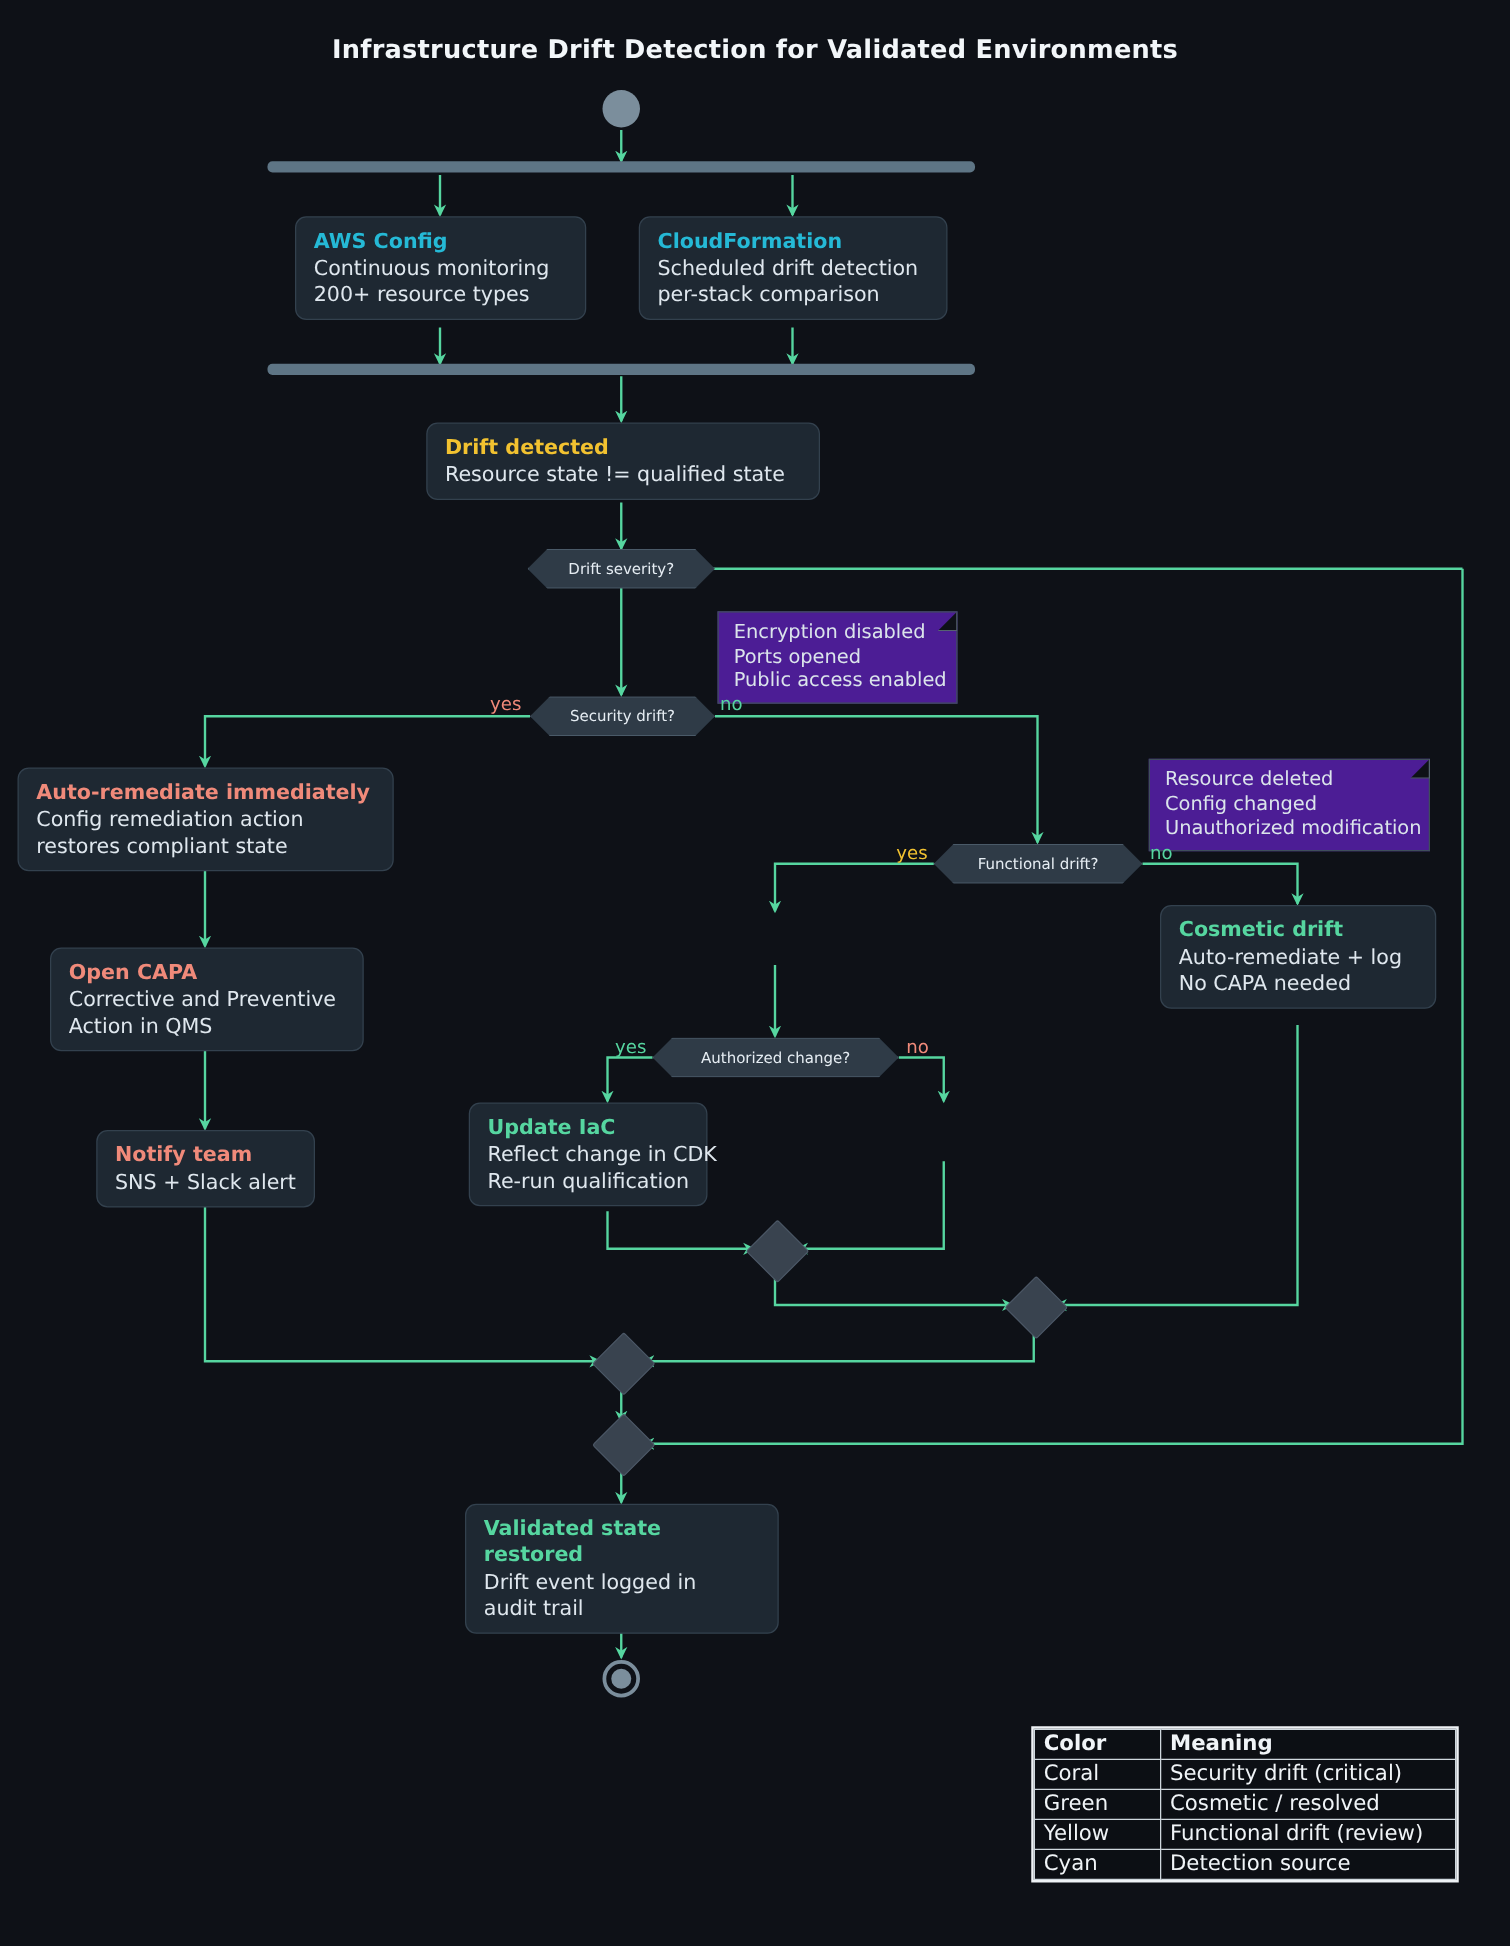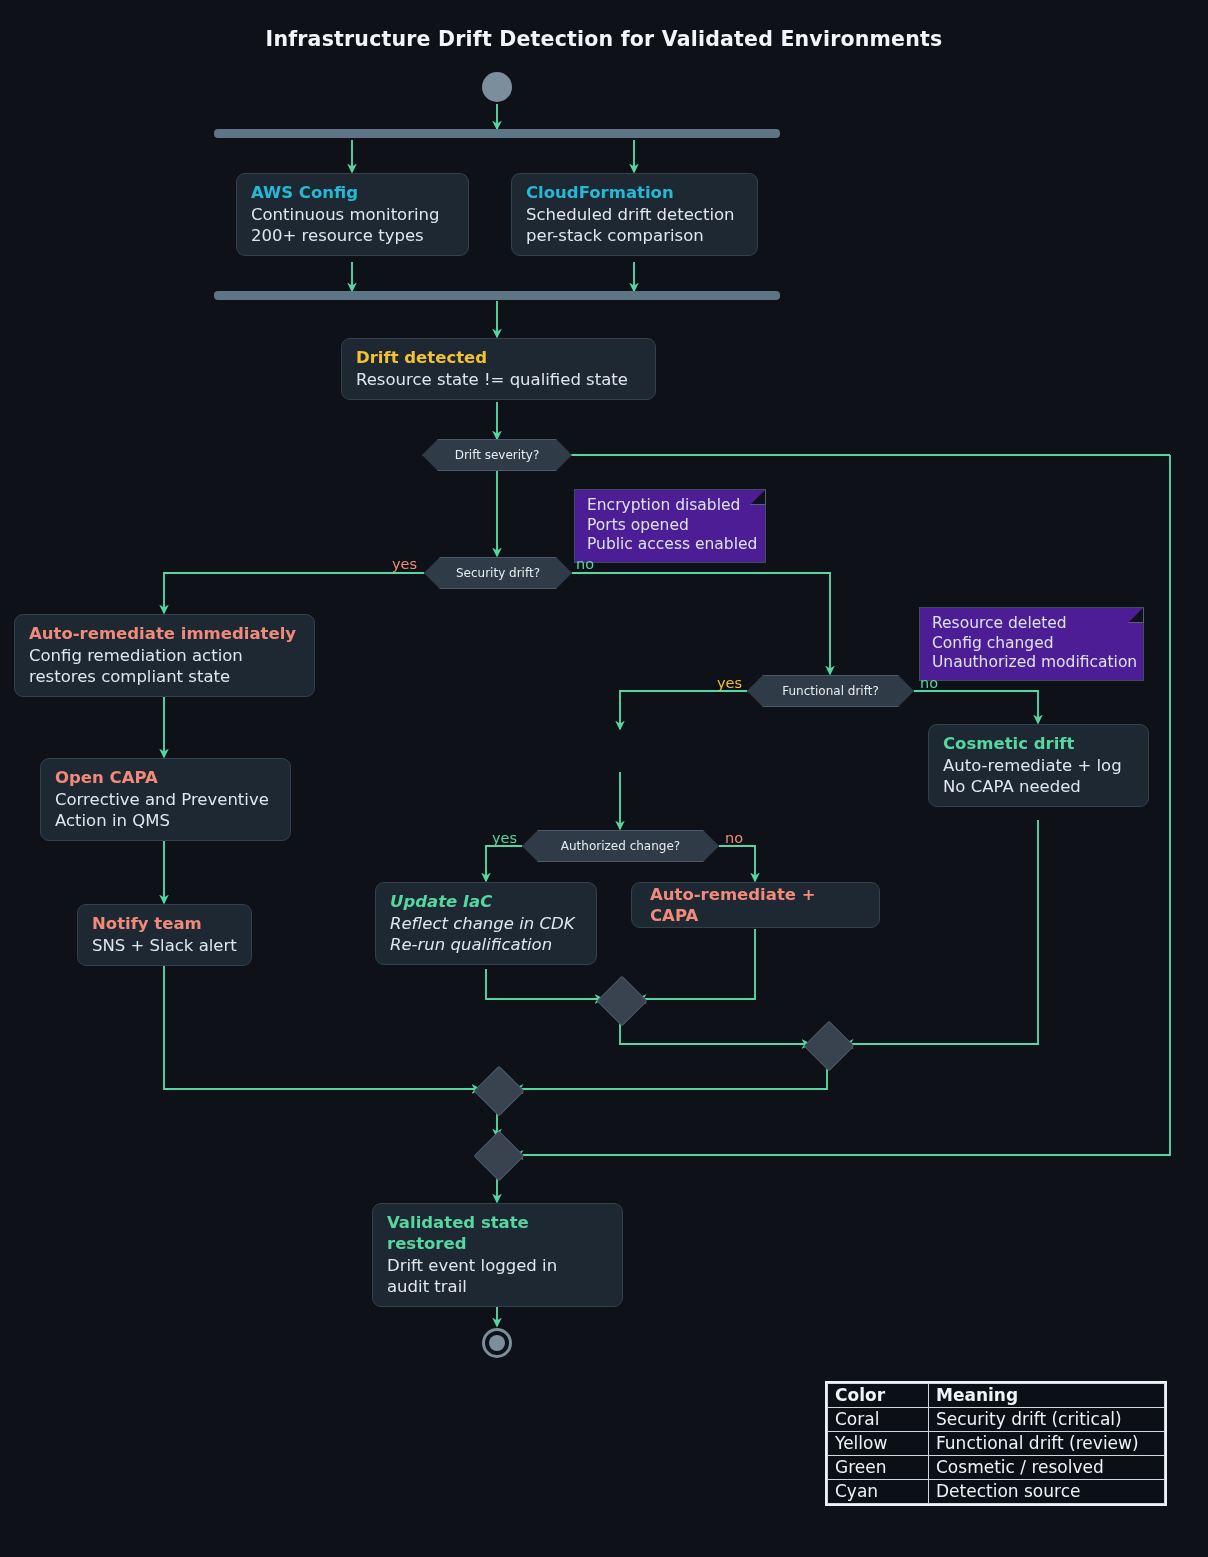"Update IaC" div.node { font-style: italic -> none; width: 222px -> 191px }
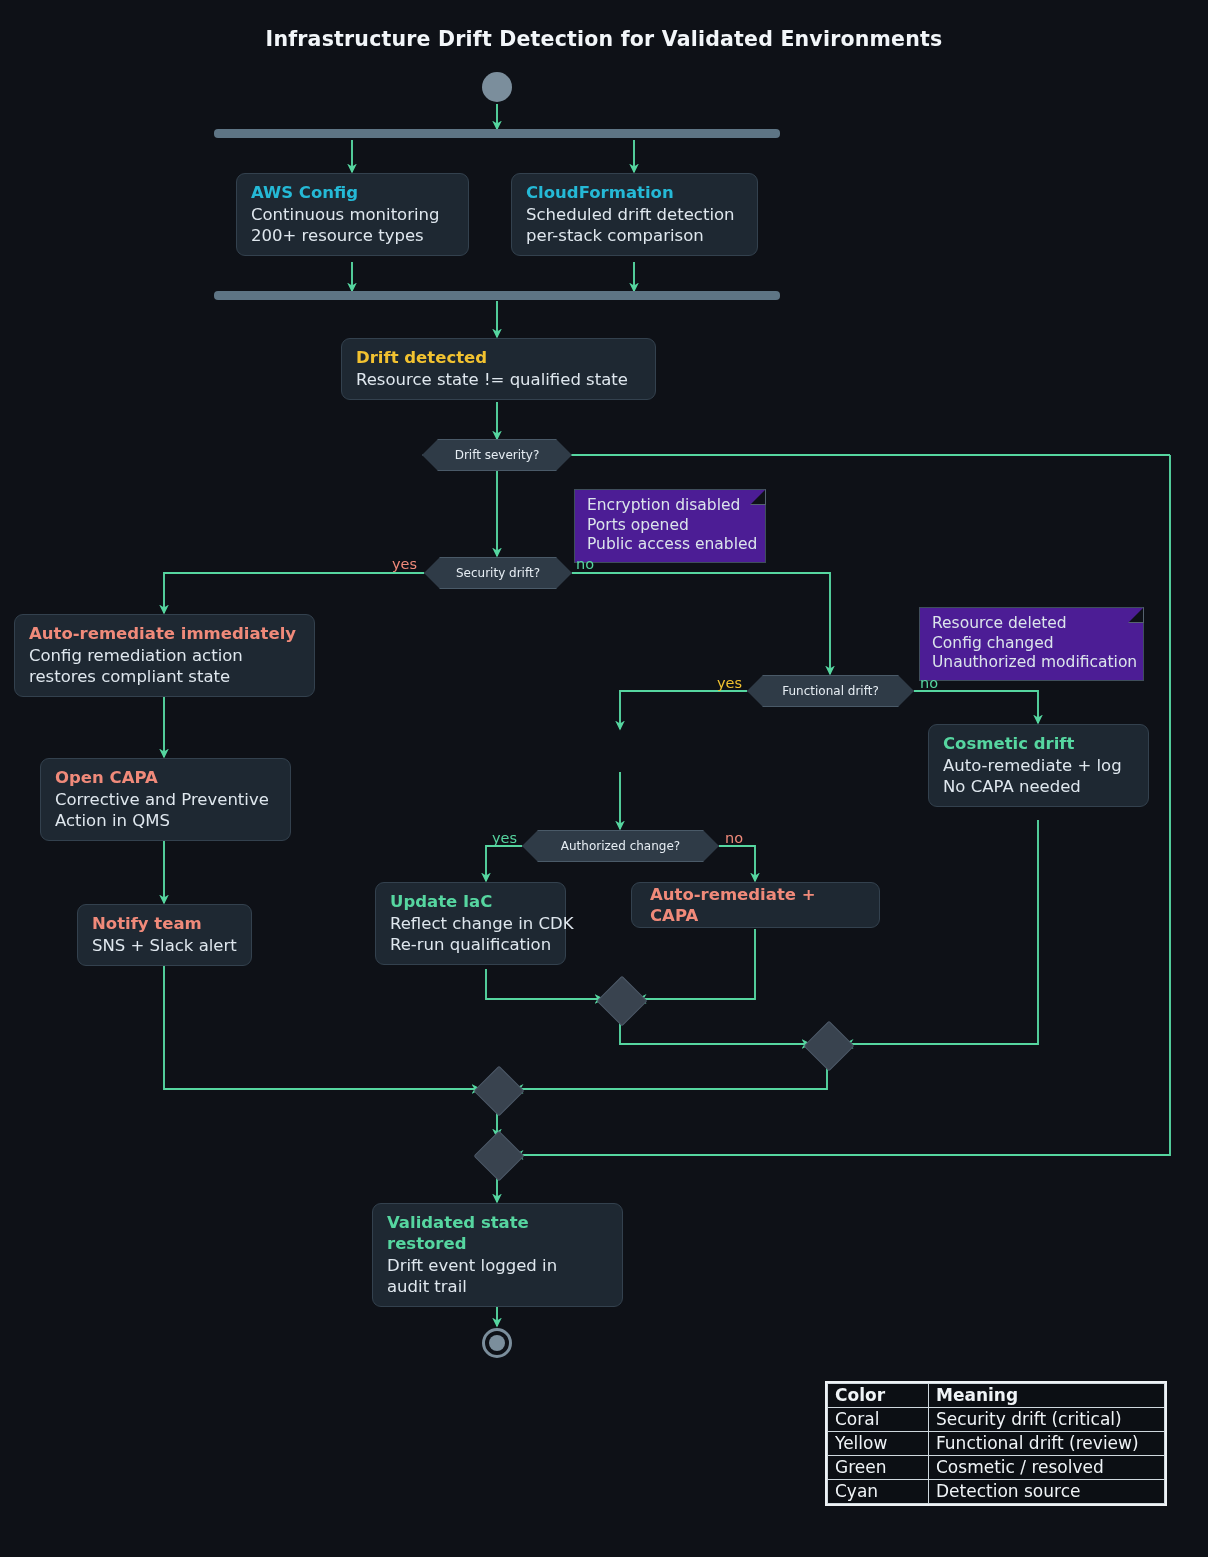"Auto-remediate + CAPA" div.node { html: <div> <span>Auto-remediate + CAPA</span> </div> -> none }
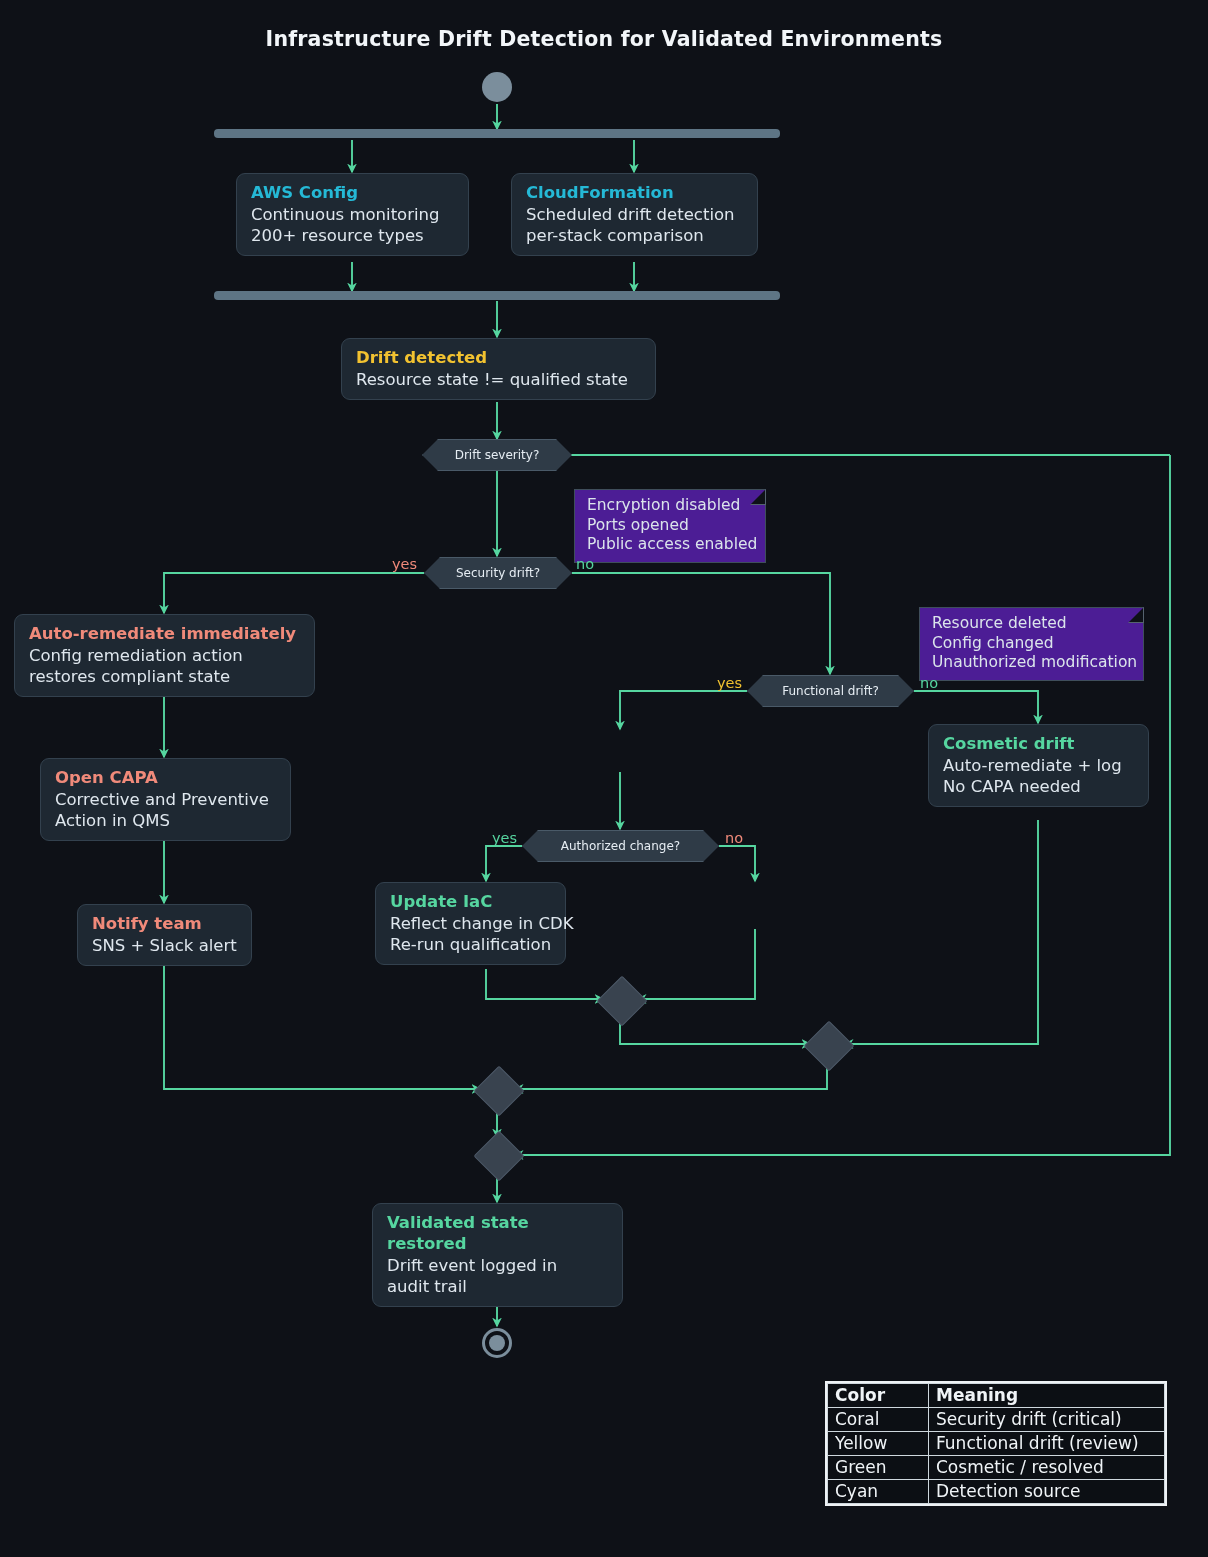"Yellow" tr { order: before "Green" -> after "Green" }
